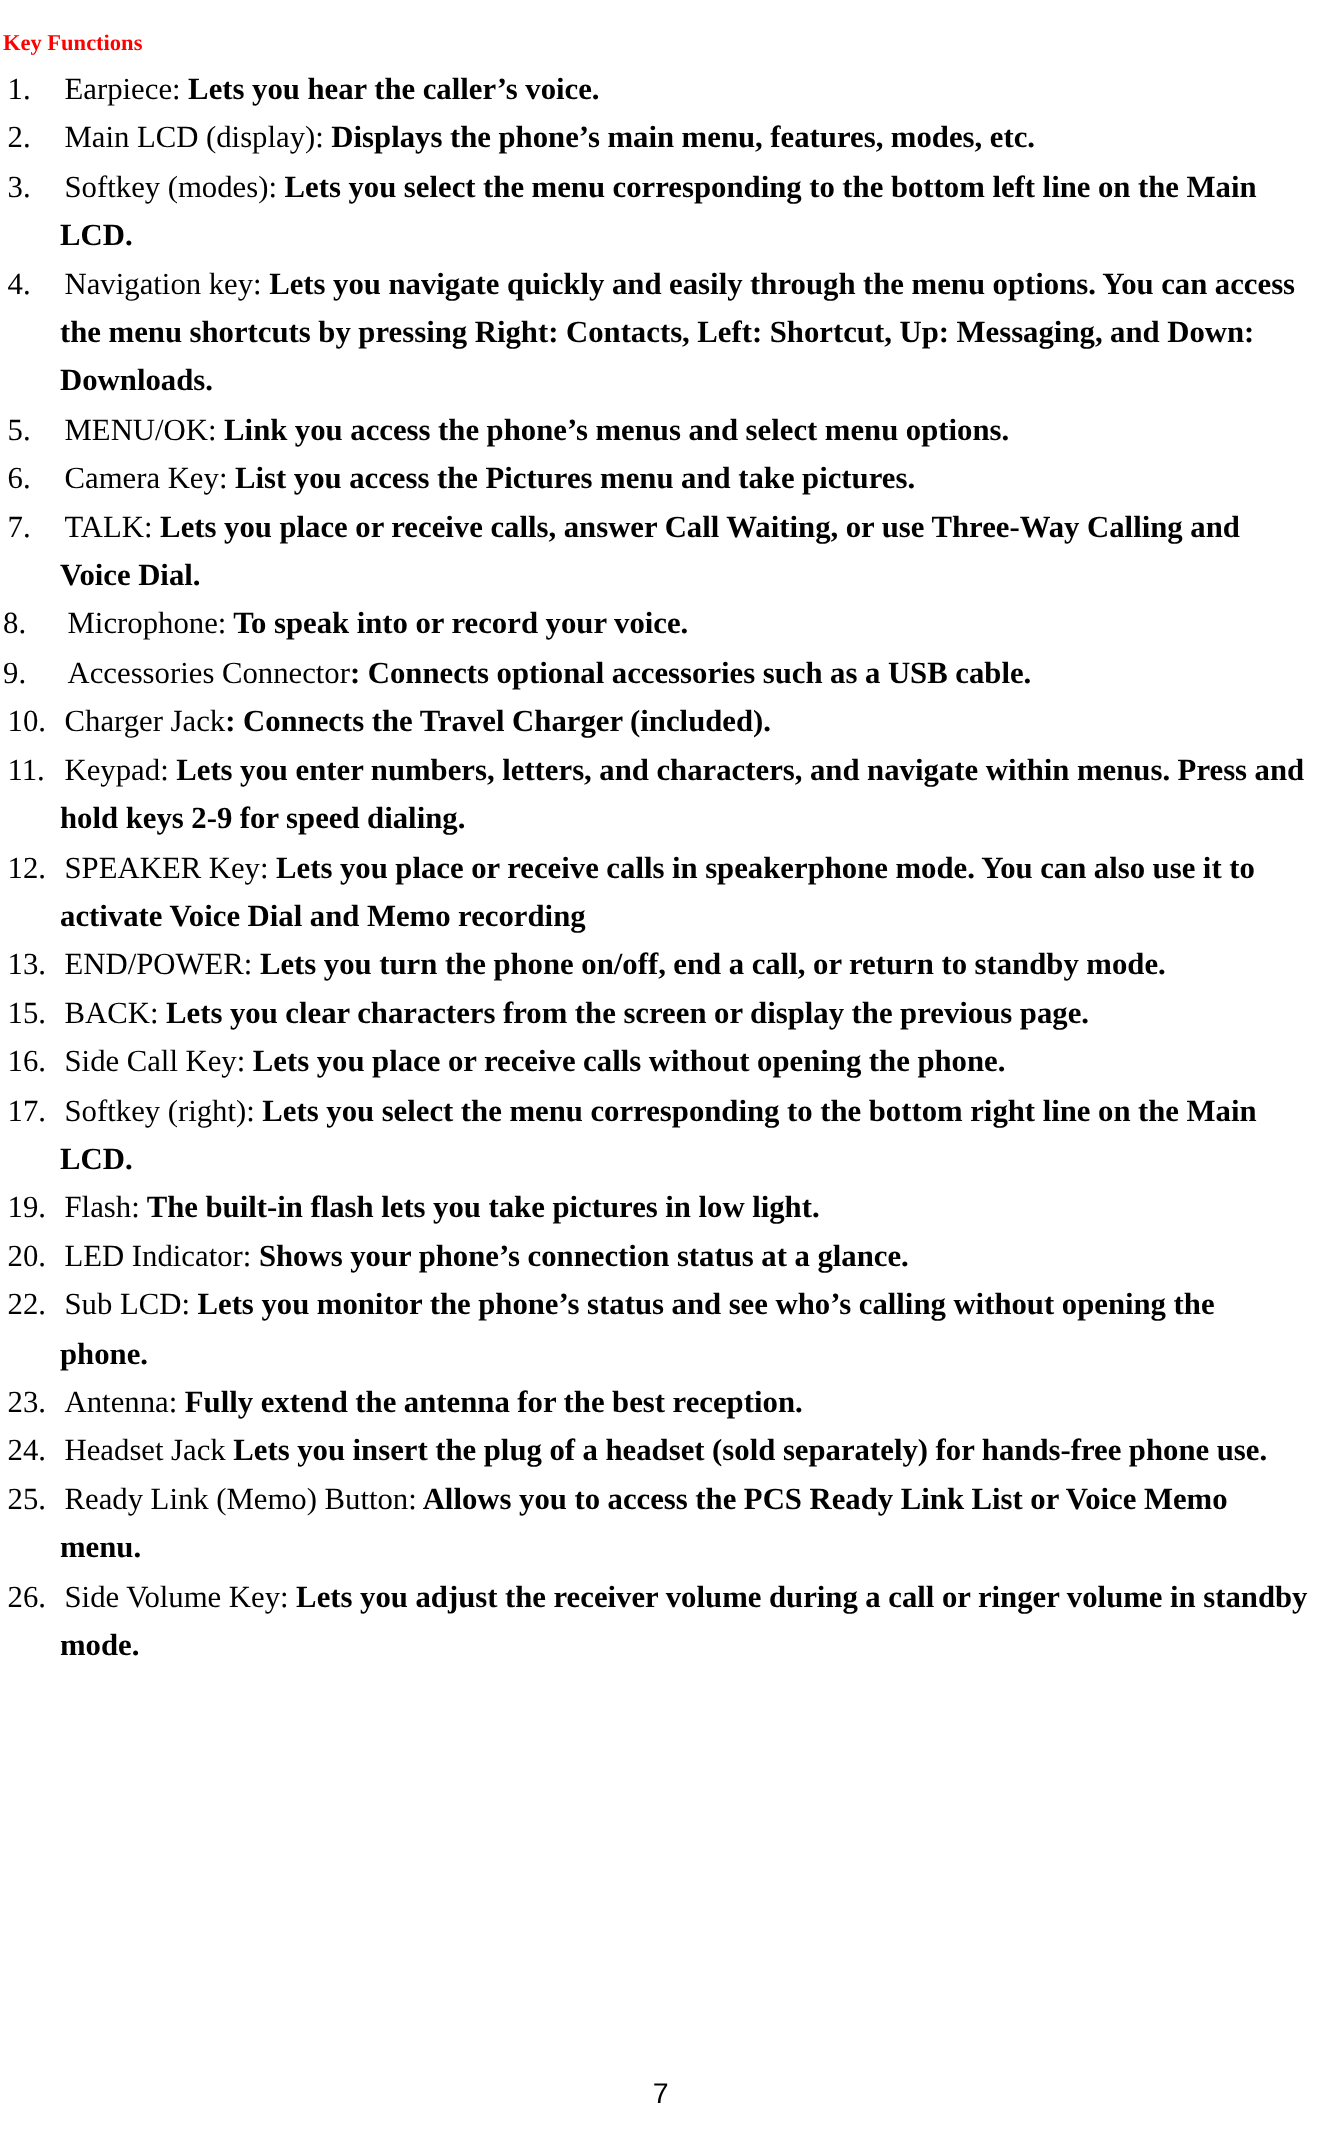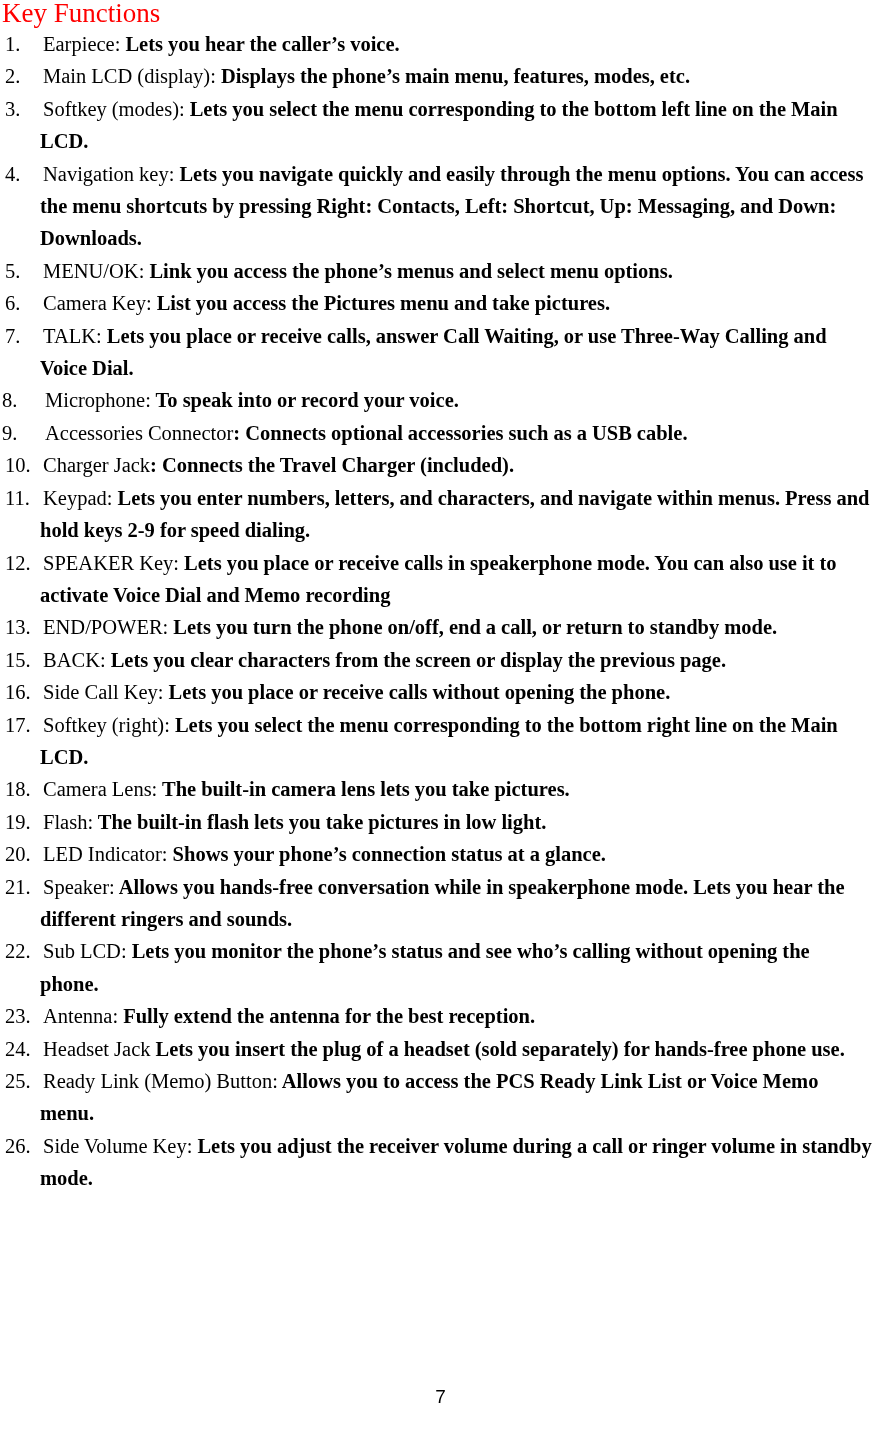"Key Functions" .page-title { font-size: 27px -> 15px; font-weight: normal -> bold; margin: 0 0 2px 0 -> 16px 0 2px 0 }
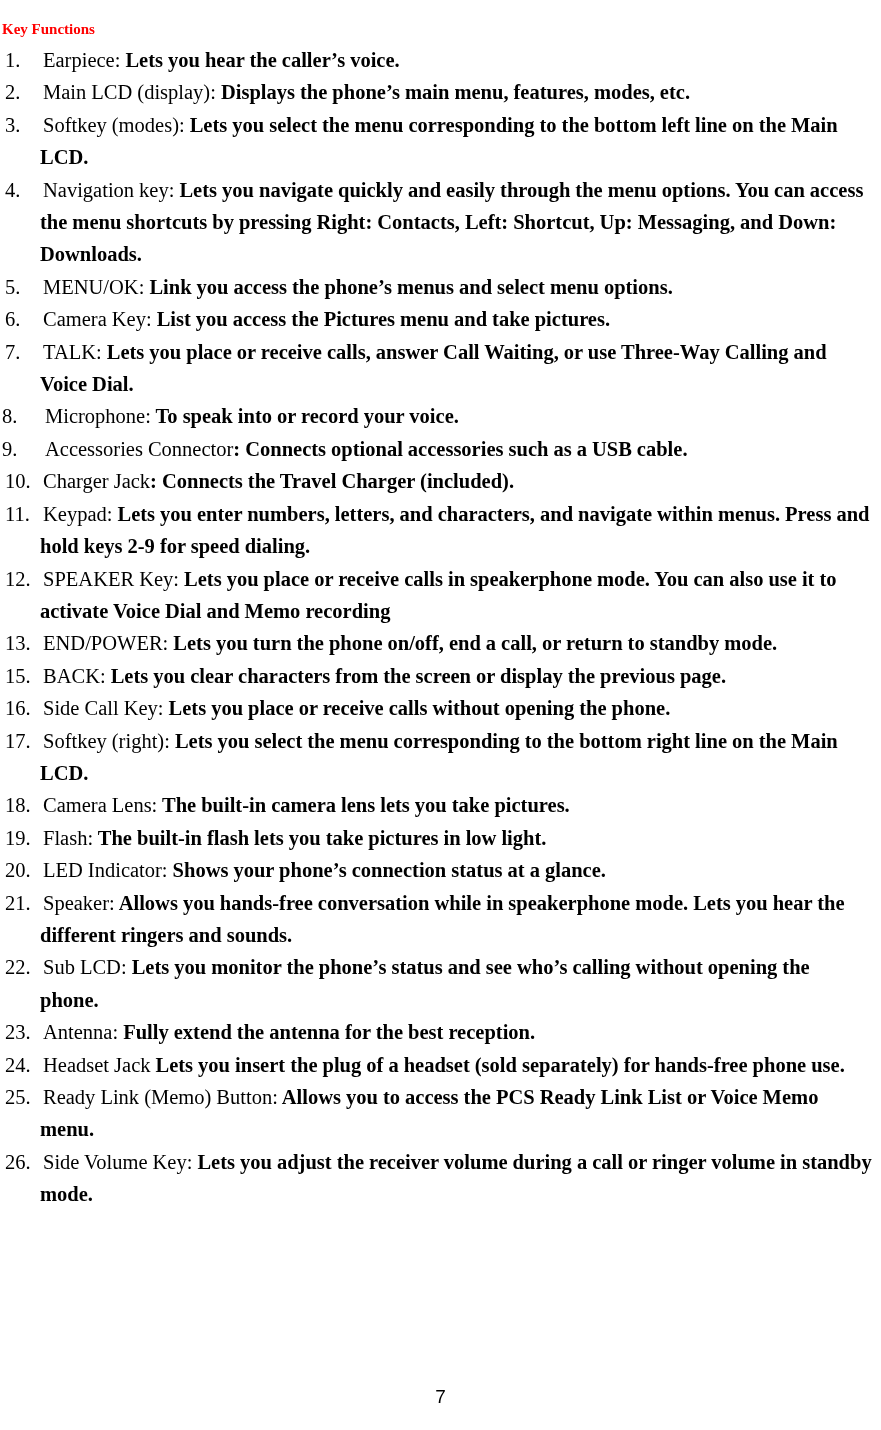"18." li.list-item { html: <li><span>18.</span><span>Camera Lens:</span><span> The built-in camera lens lets you take pictures.</span></li> -> none }
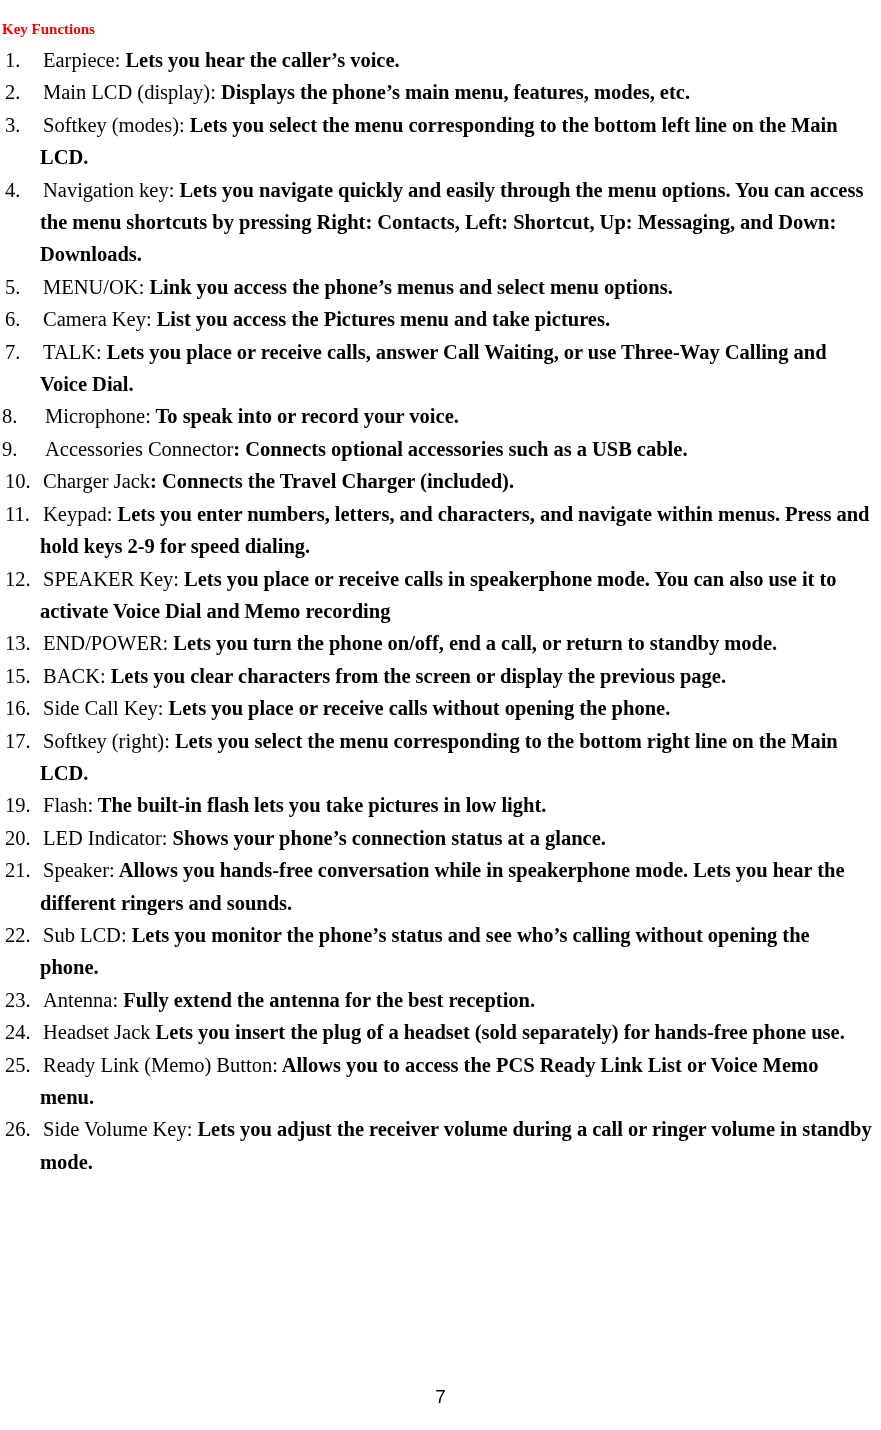"21." li.list-item { html: <li><span>21.</span><span>Speaker:</span><span> Allows you hands-free conversation while in speakerphone mode. Lets you hear the different ringers and sounds.</span></li> -> none }
